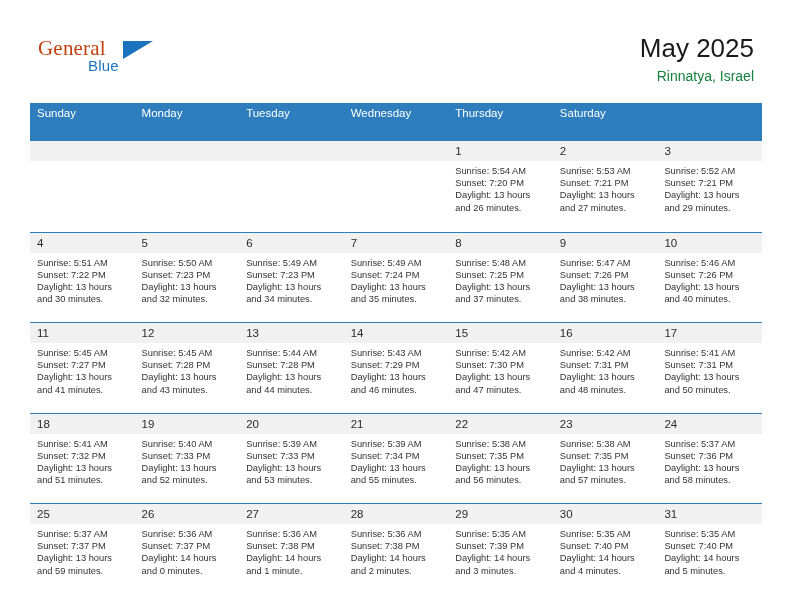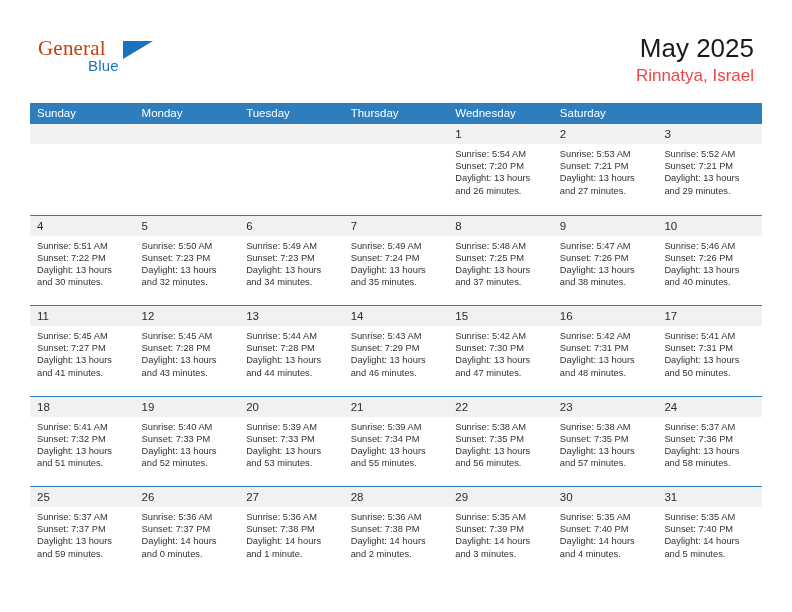"Rinnatya, Israel" .location-title { color: #ef4444 -> #15803d; font-size: 17px -> 14px }
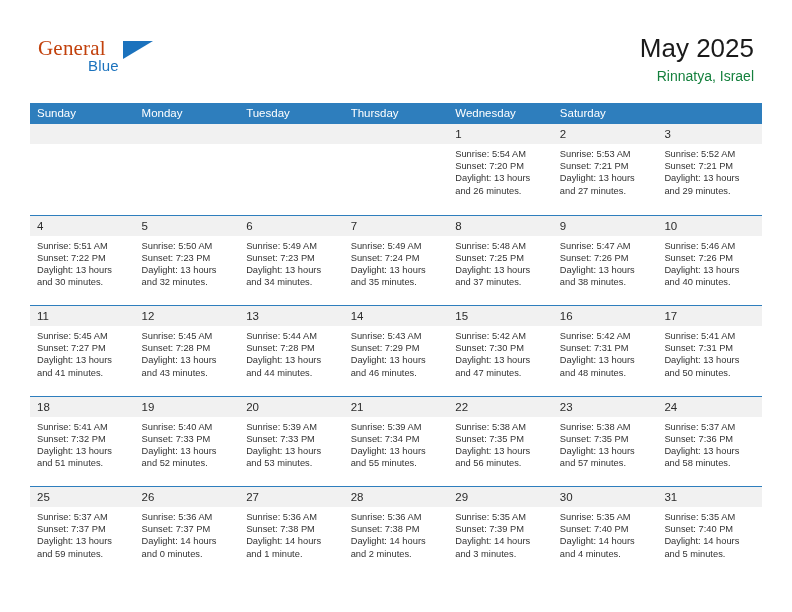"Sunday" .weekday-row { height: 21px -> 38px }
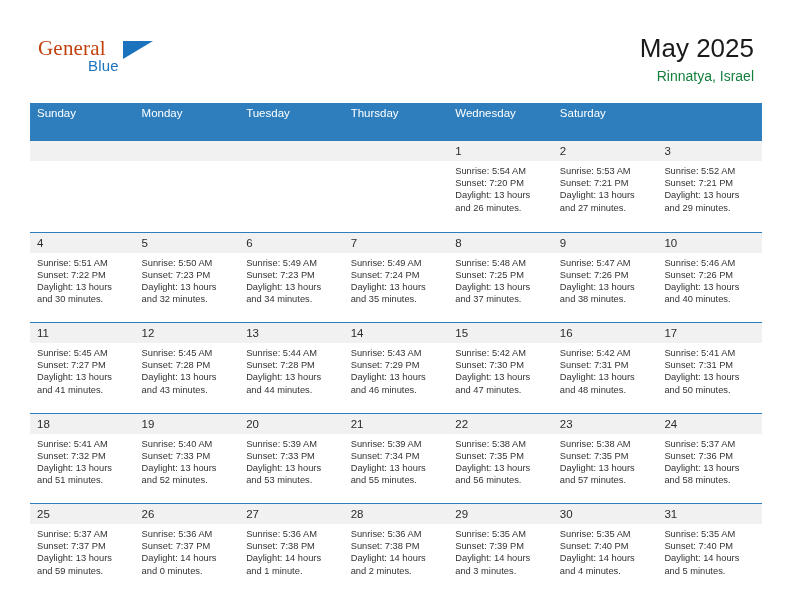"Thursday" div.weekday-cell { order: before "Wednesday" -> after "Wednesday" }
